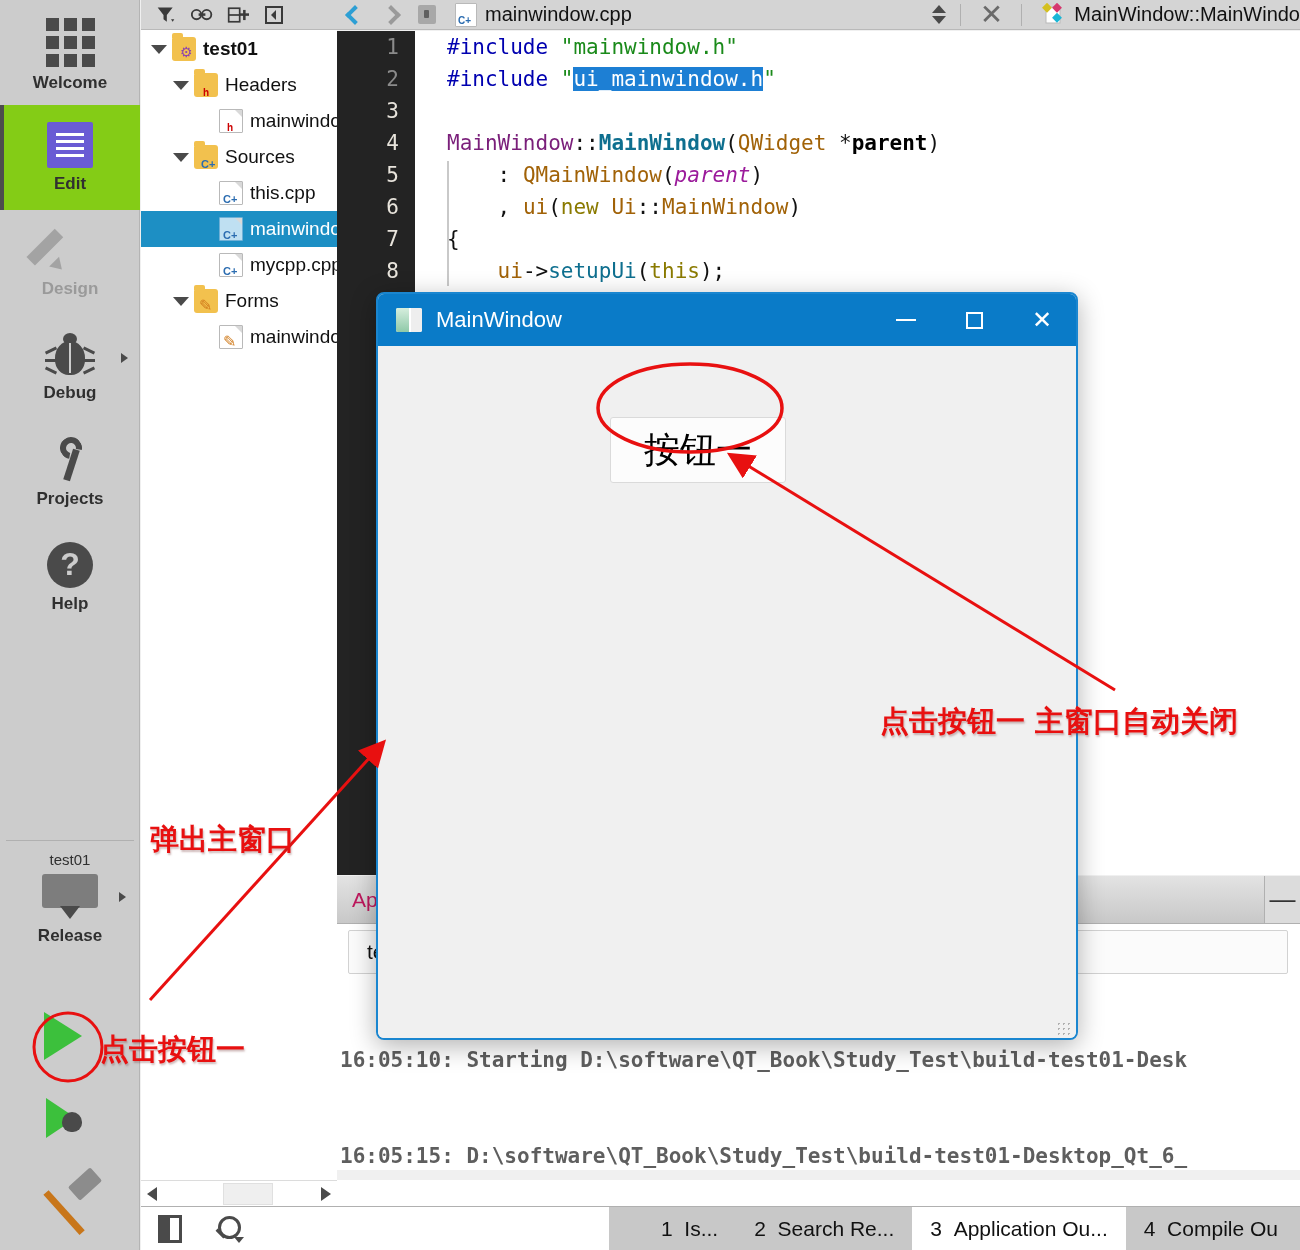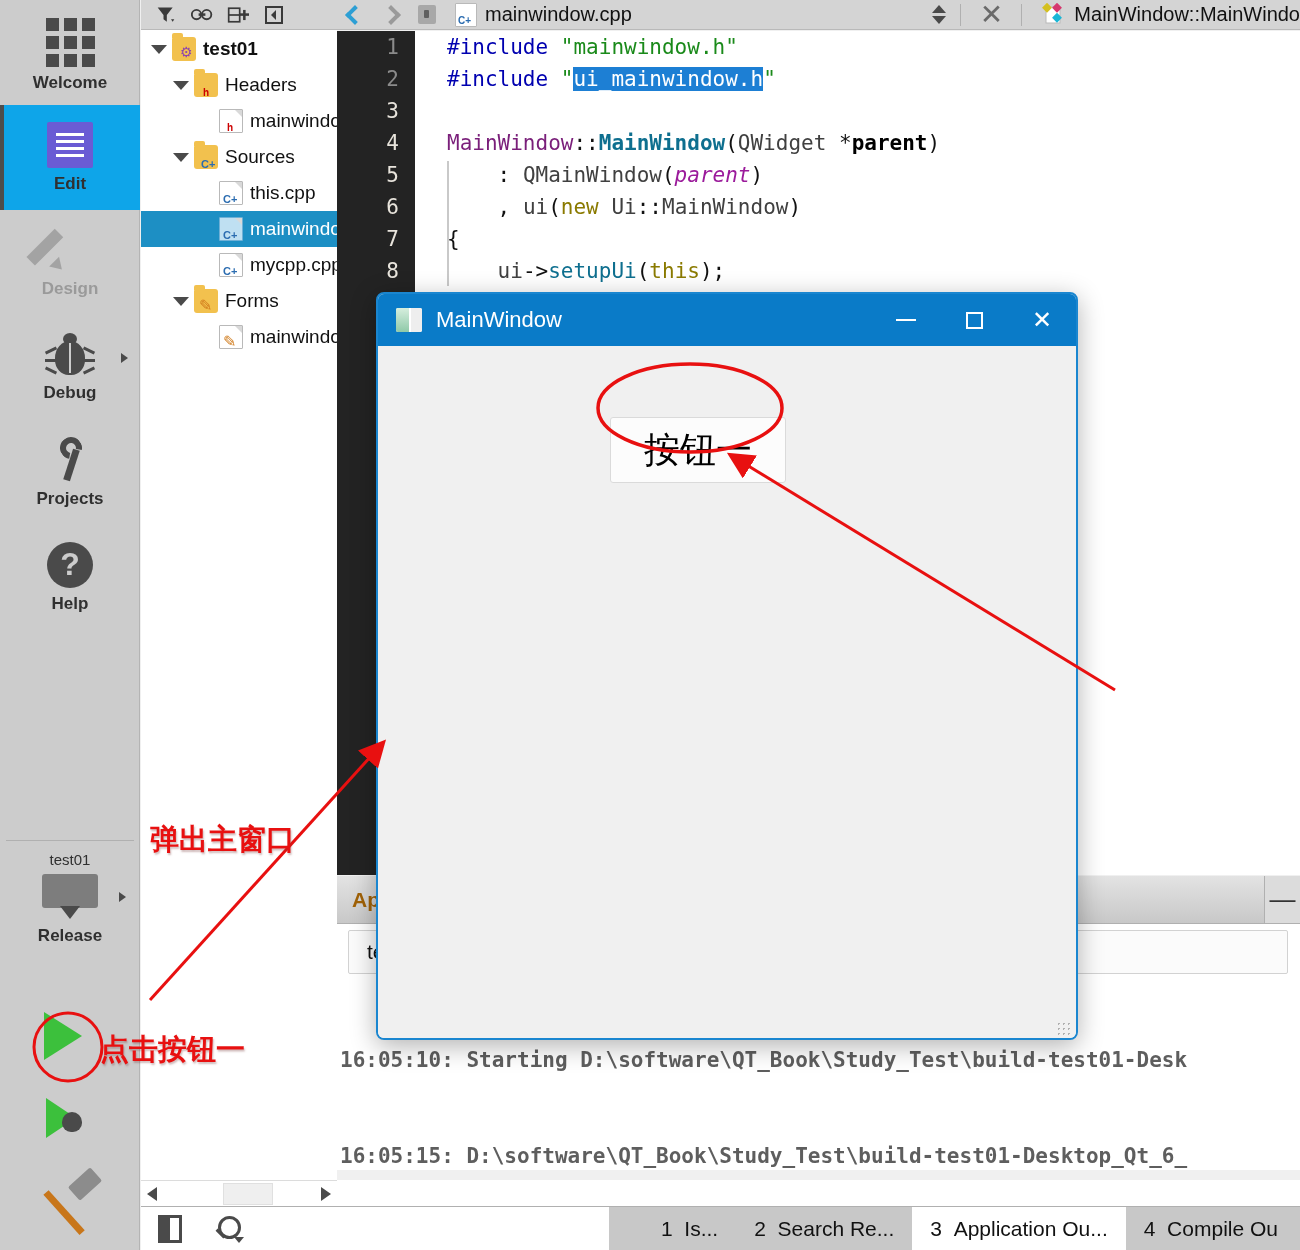"QWidget" .code .ty { color: #404040 -> #a16207 }
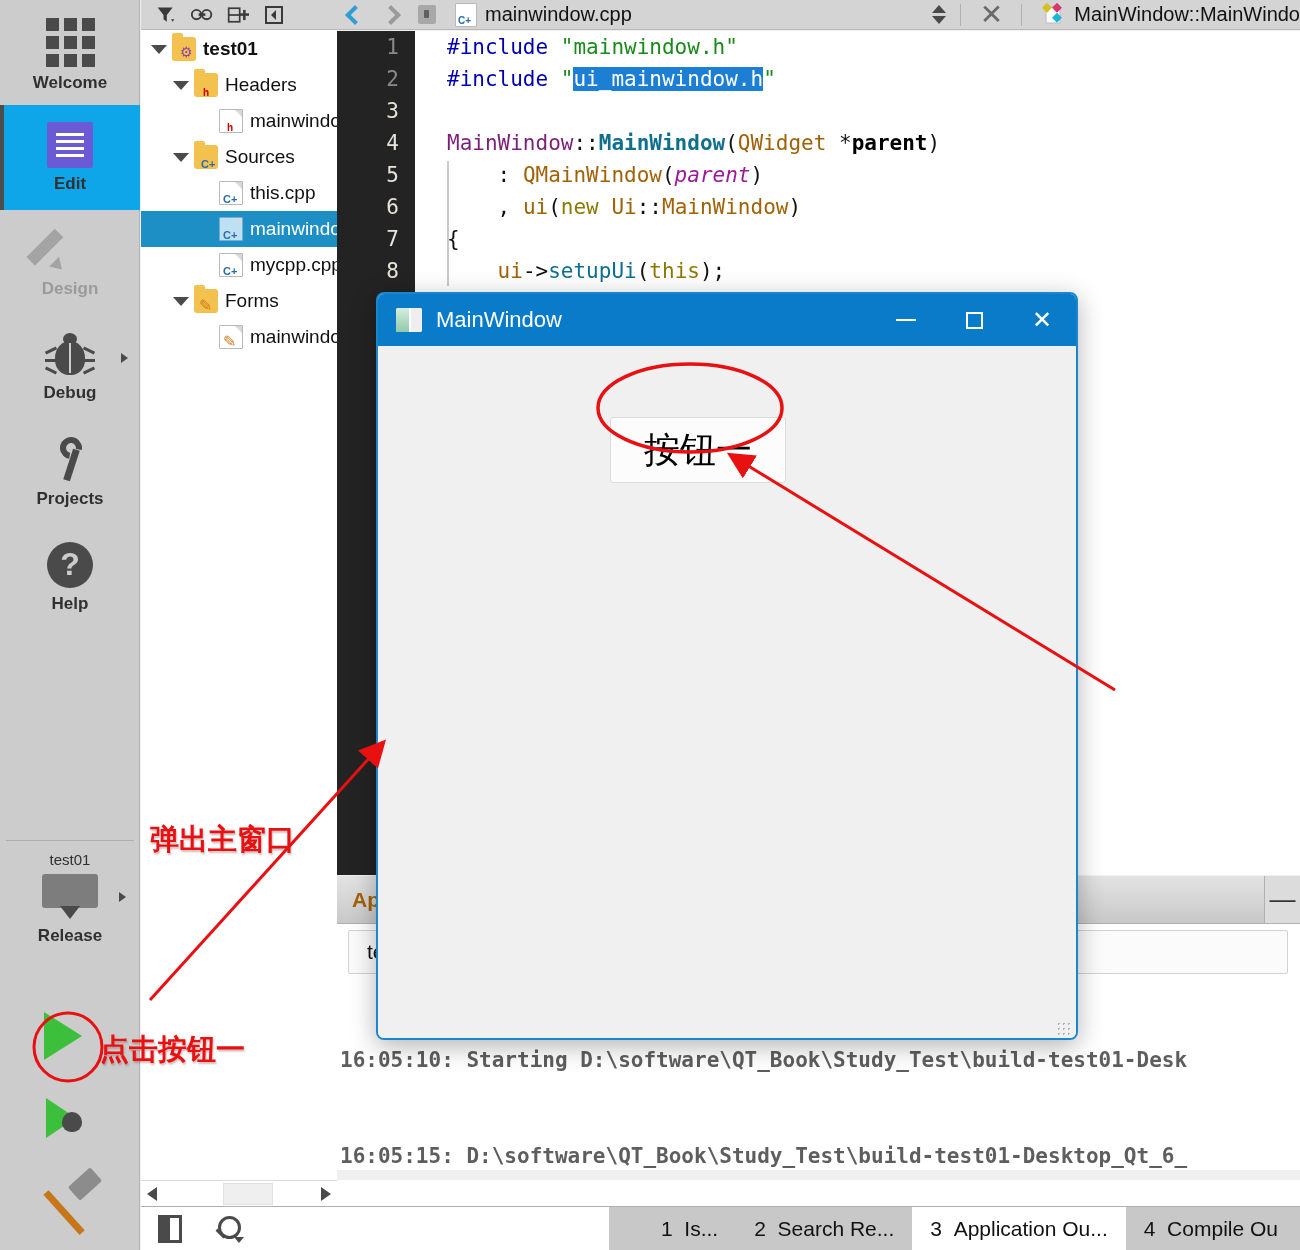"Edit" .mode-item.active { background: #0ea5e9 -> #84cc16 }
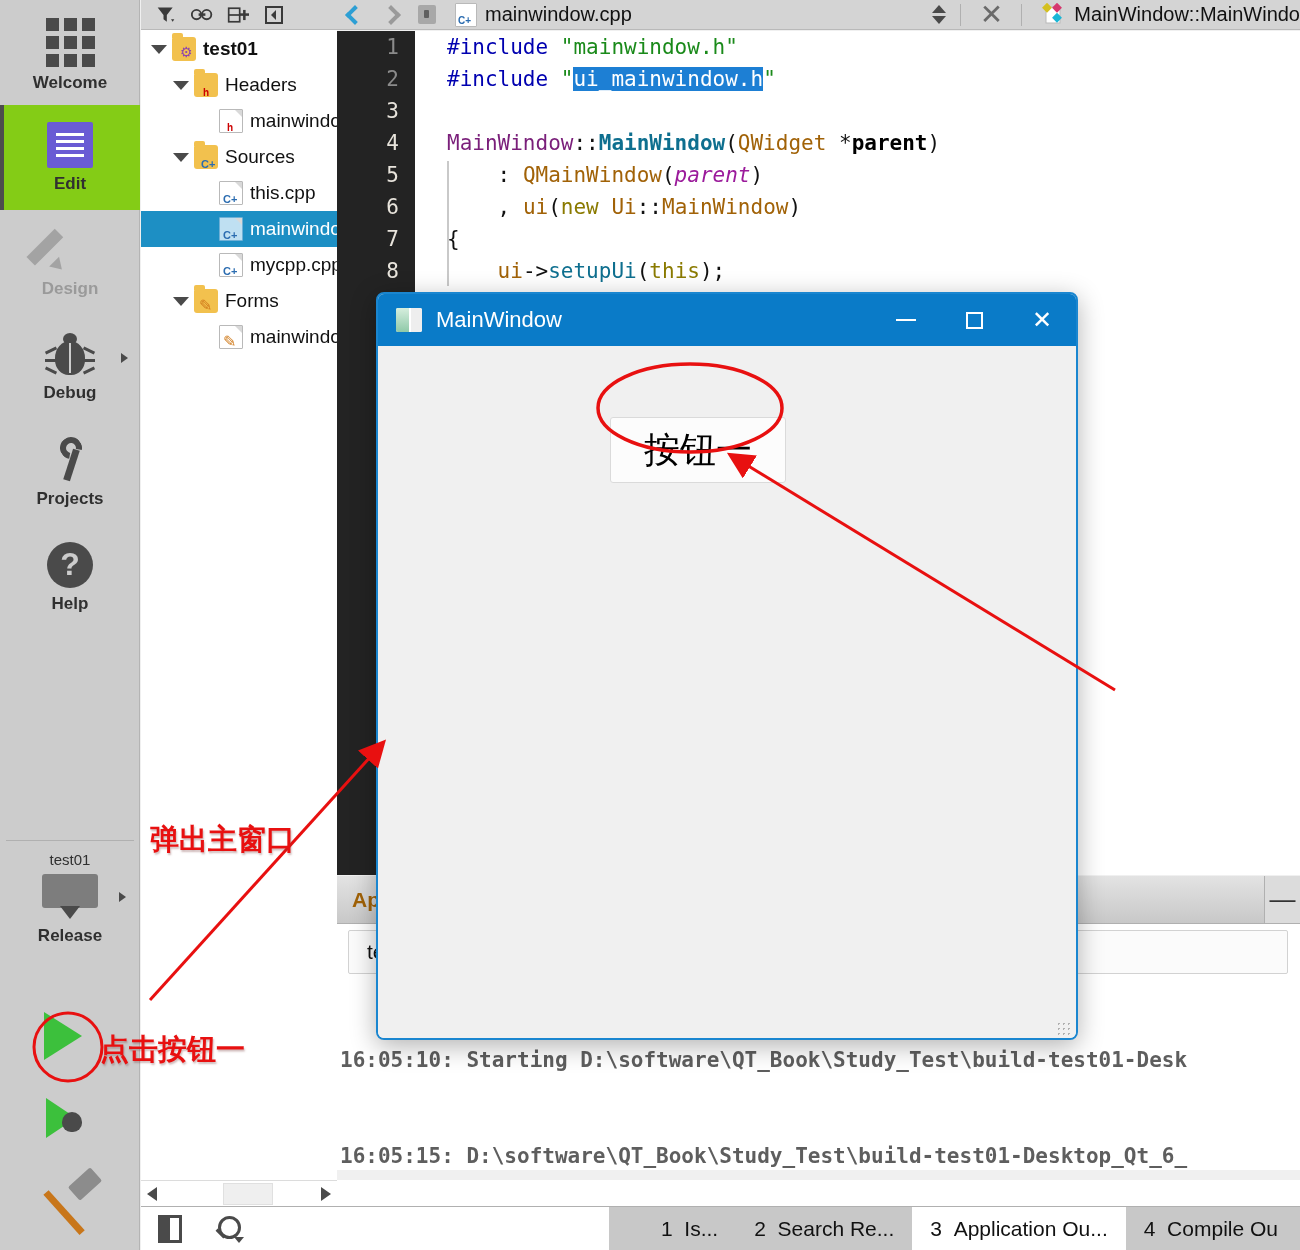"点击按钮一 主窗口自动关闭" div.anno { html: none -> <div>点击按钮一 主窗口自动关闭</div> }
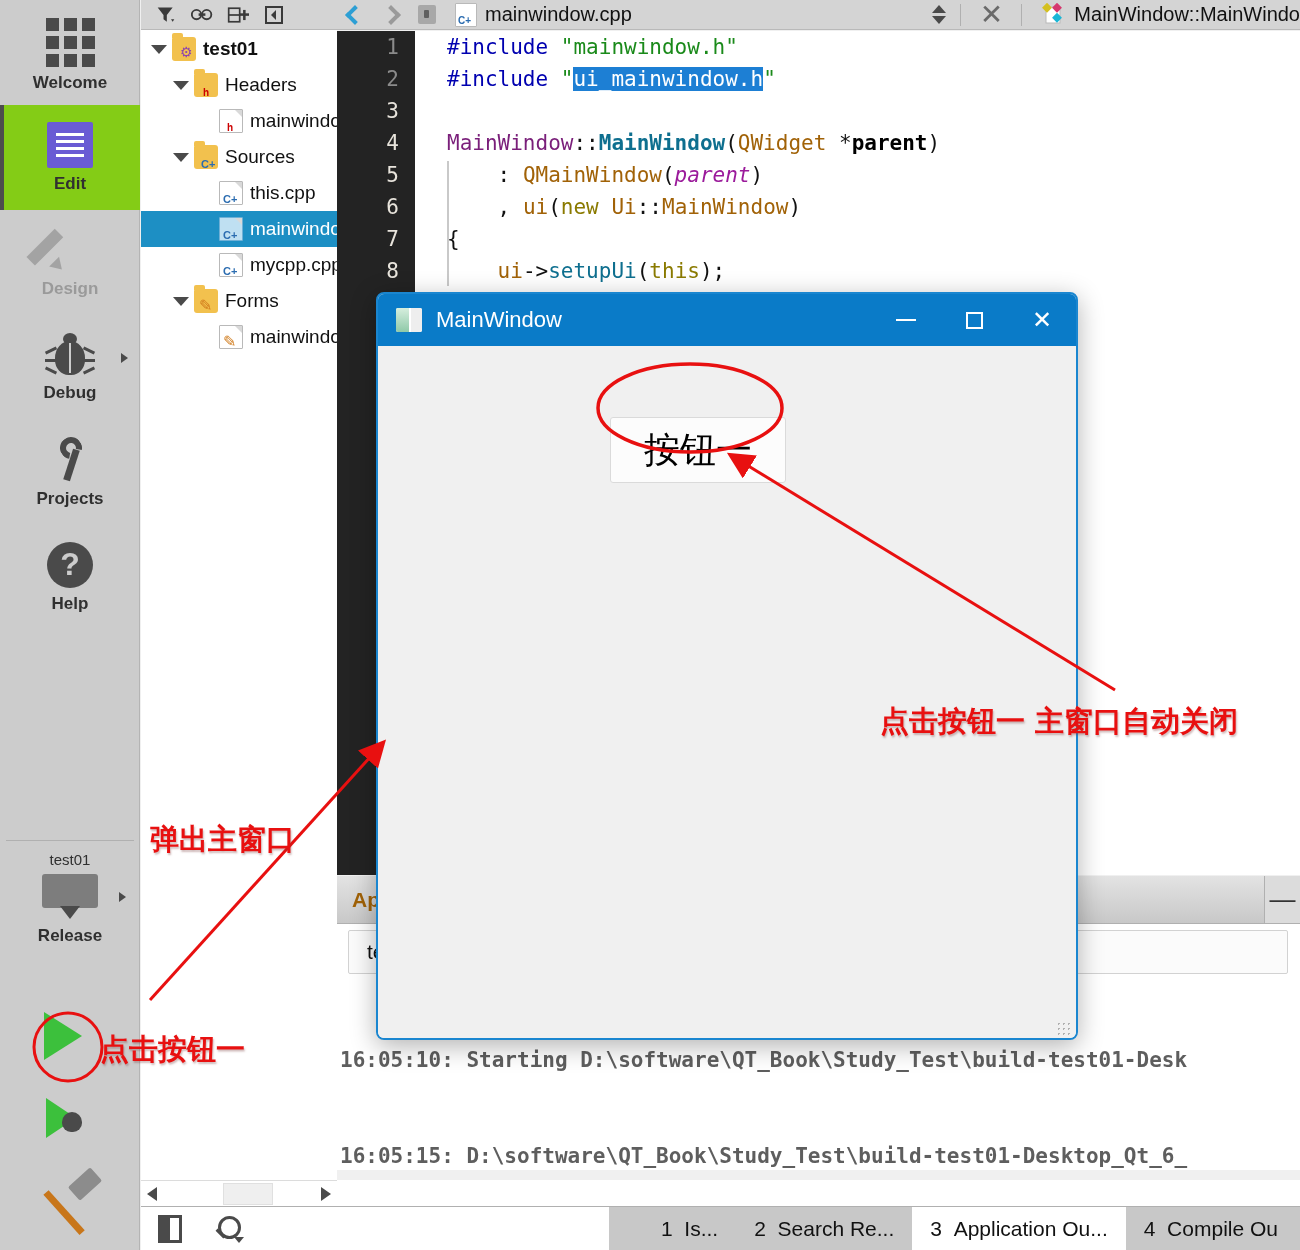"Ap" .out-head-tab { color: #a16207 -> #be185d; font-weight: bold -> none }
